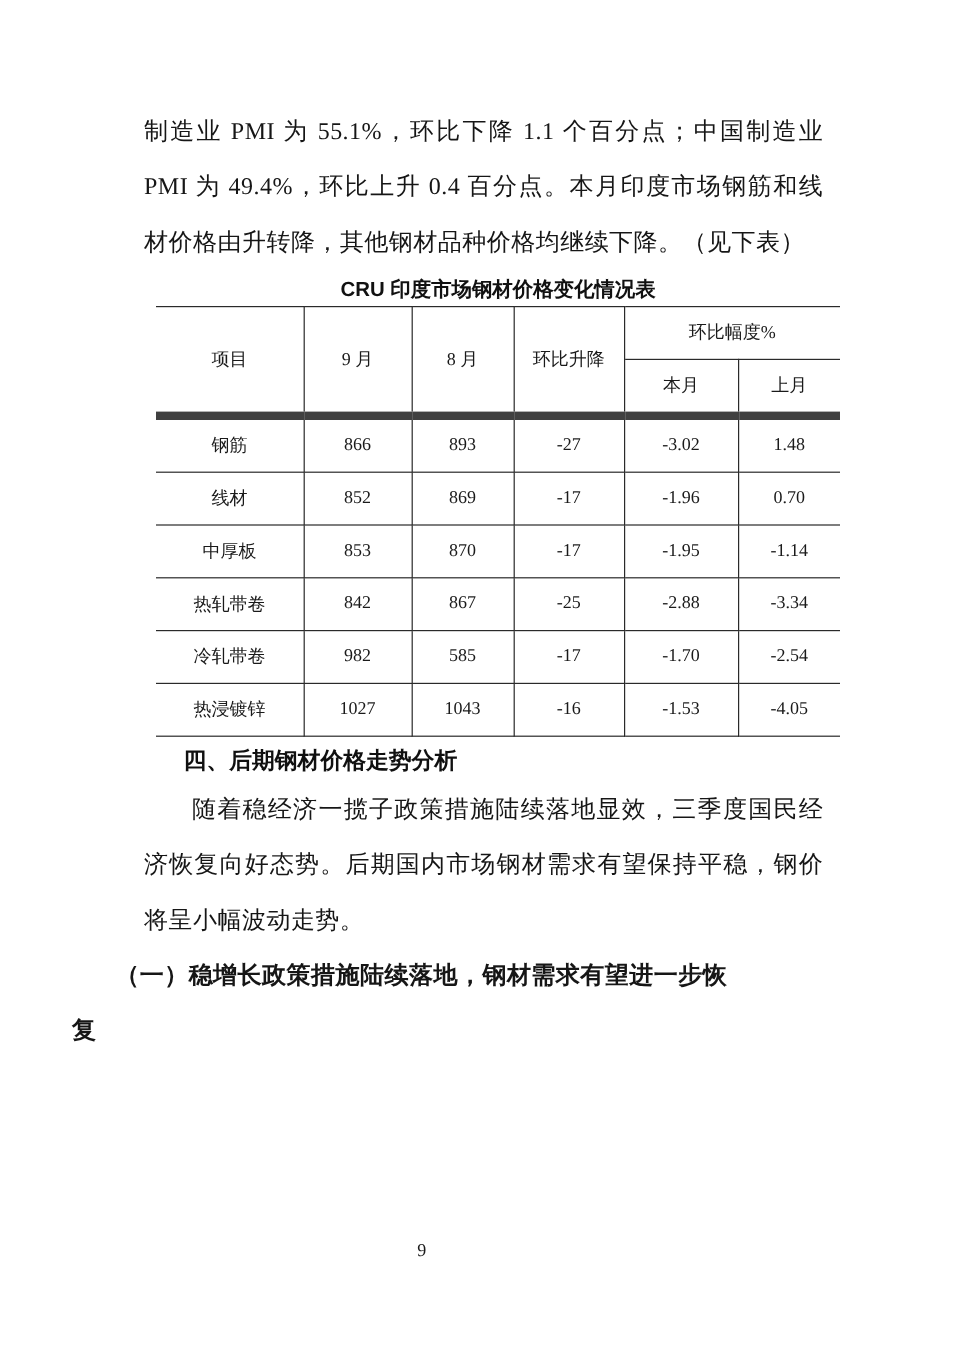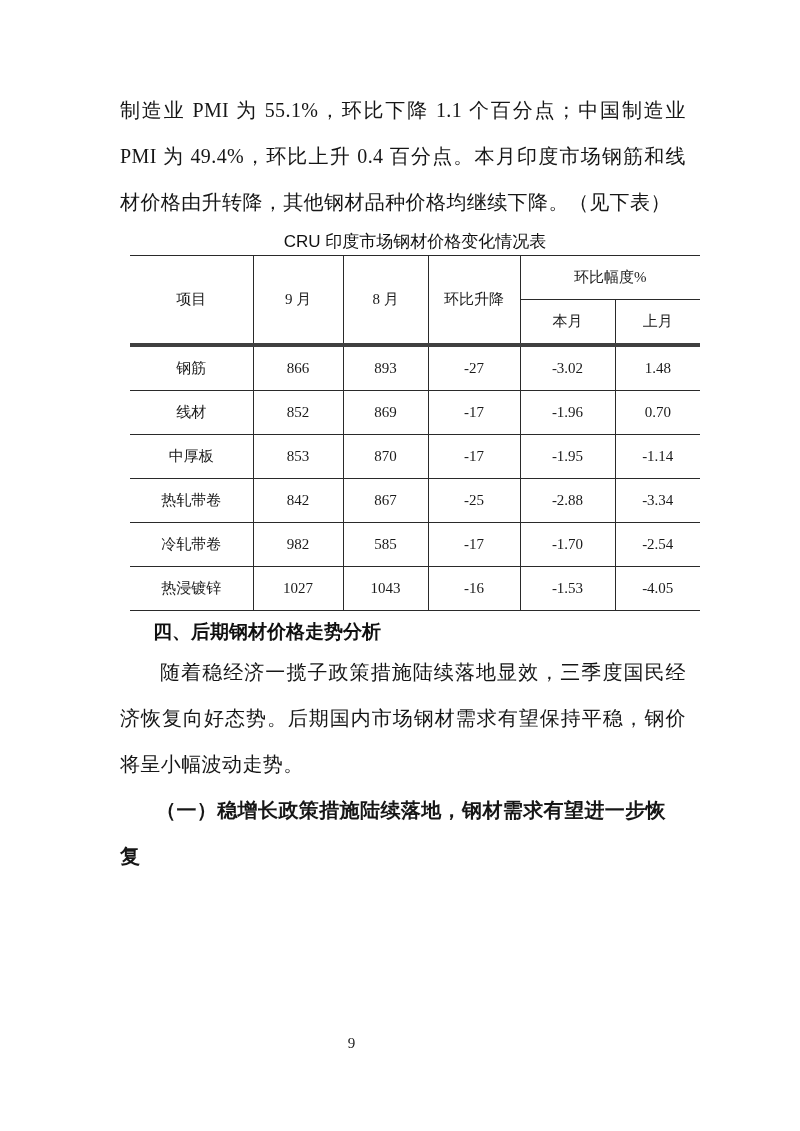"CRU 印度市场钢材价格变化情况表" .table-title { font-weight: normal -> bold }
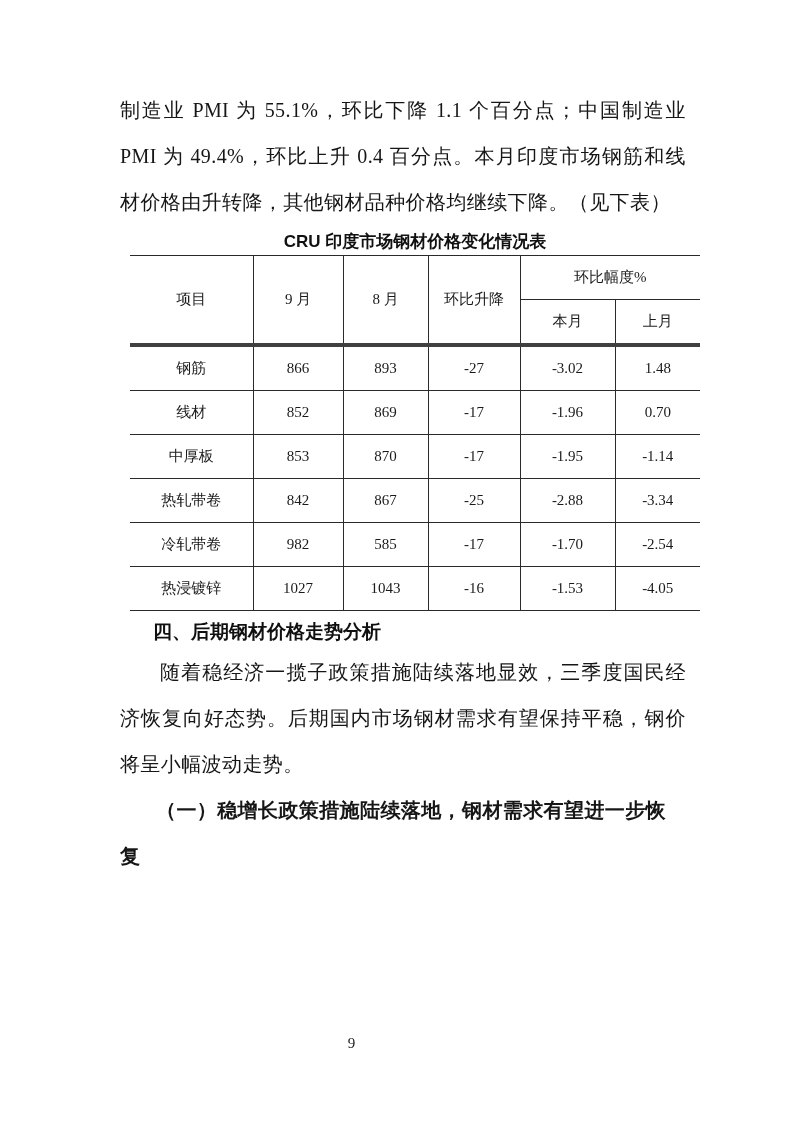"钢筋" table.price-table tbody tr:first-child td { border-top: 4px solid #404040 -> 7px solid #404040 }
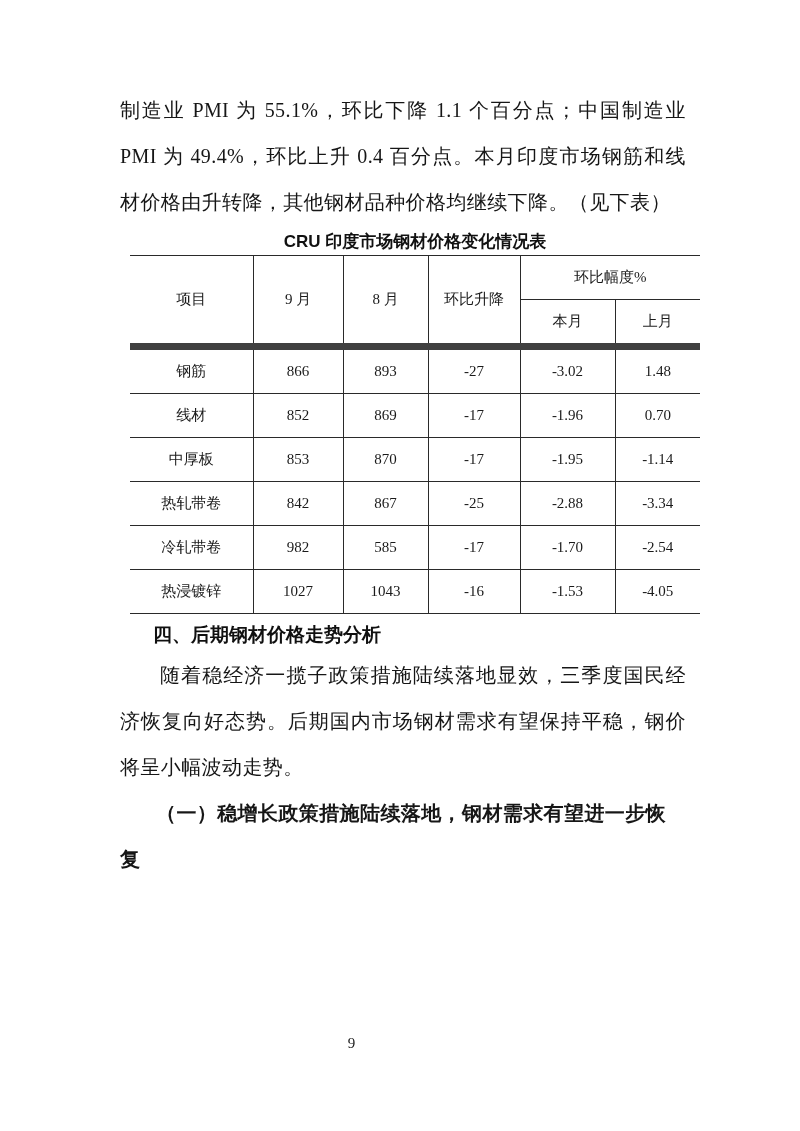"（一）稳增长政策措施陆续落地，钢材需求有望进一步恢复" .sub-heading { margin-left: 120px -> 60px }
